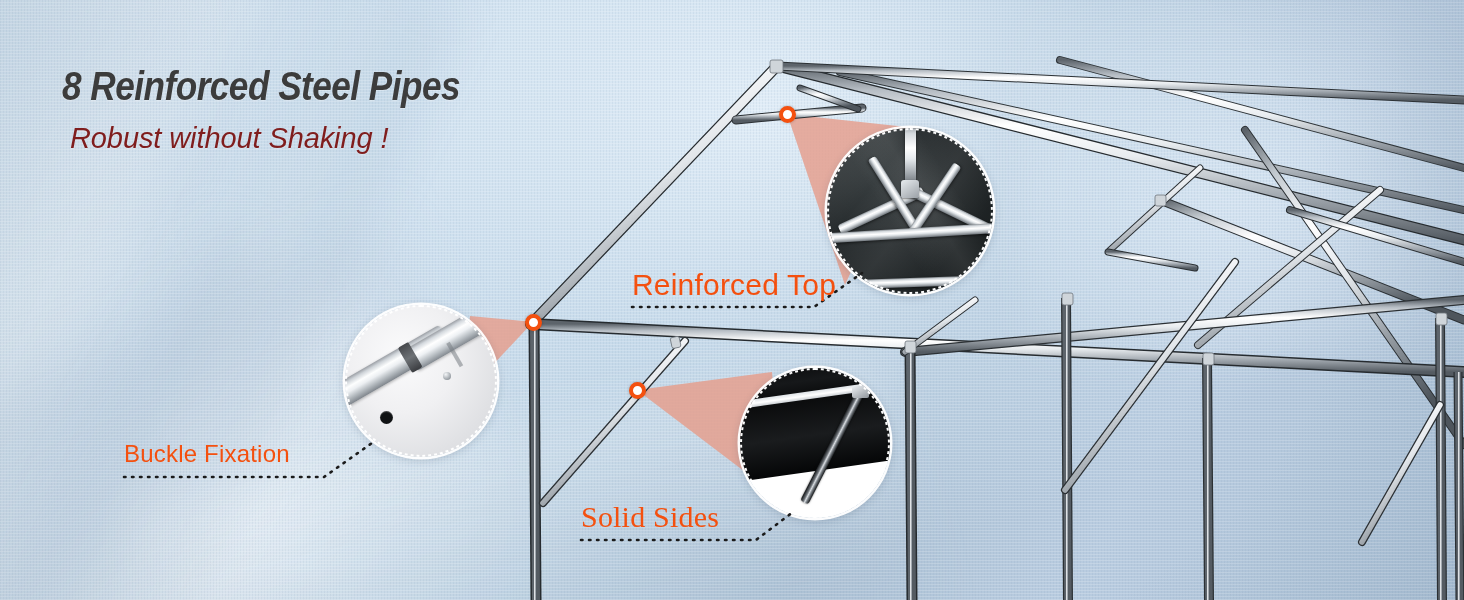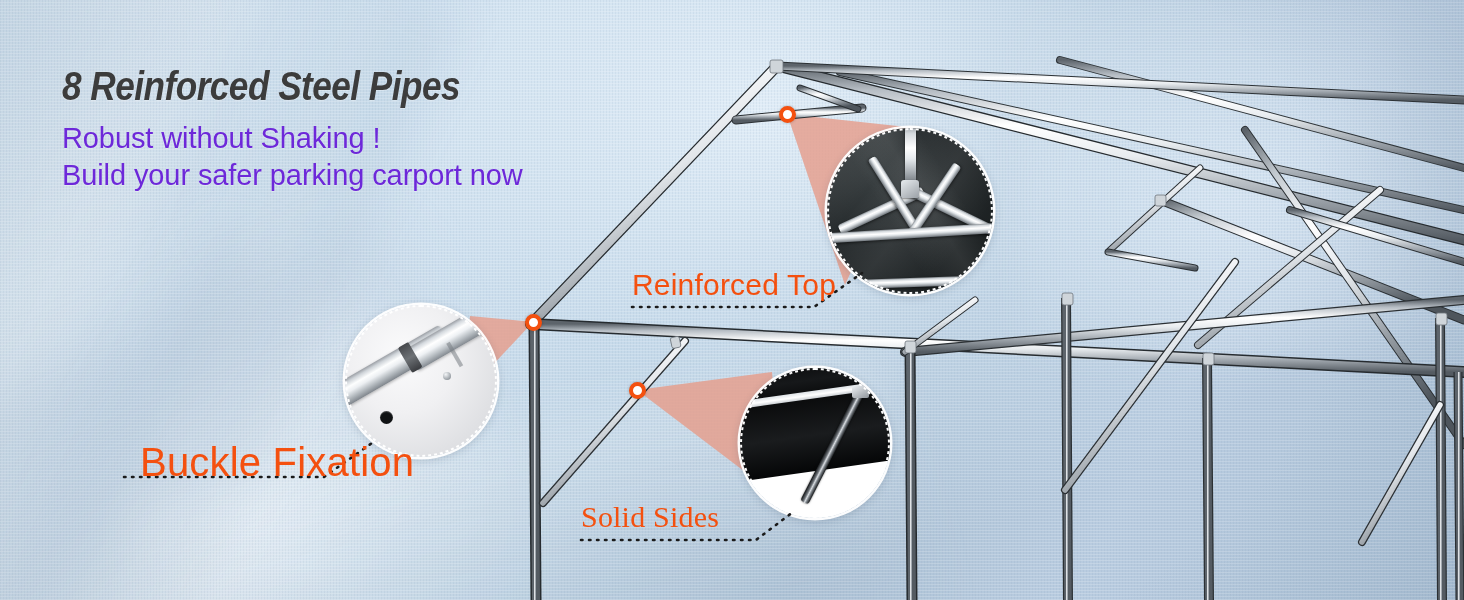"Robust without Shaking !" .sub { color: #6d28d9 -> #7f1d1d; font-style: none -> italic; margin: 0 -> 8px }
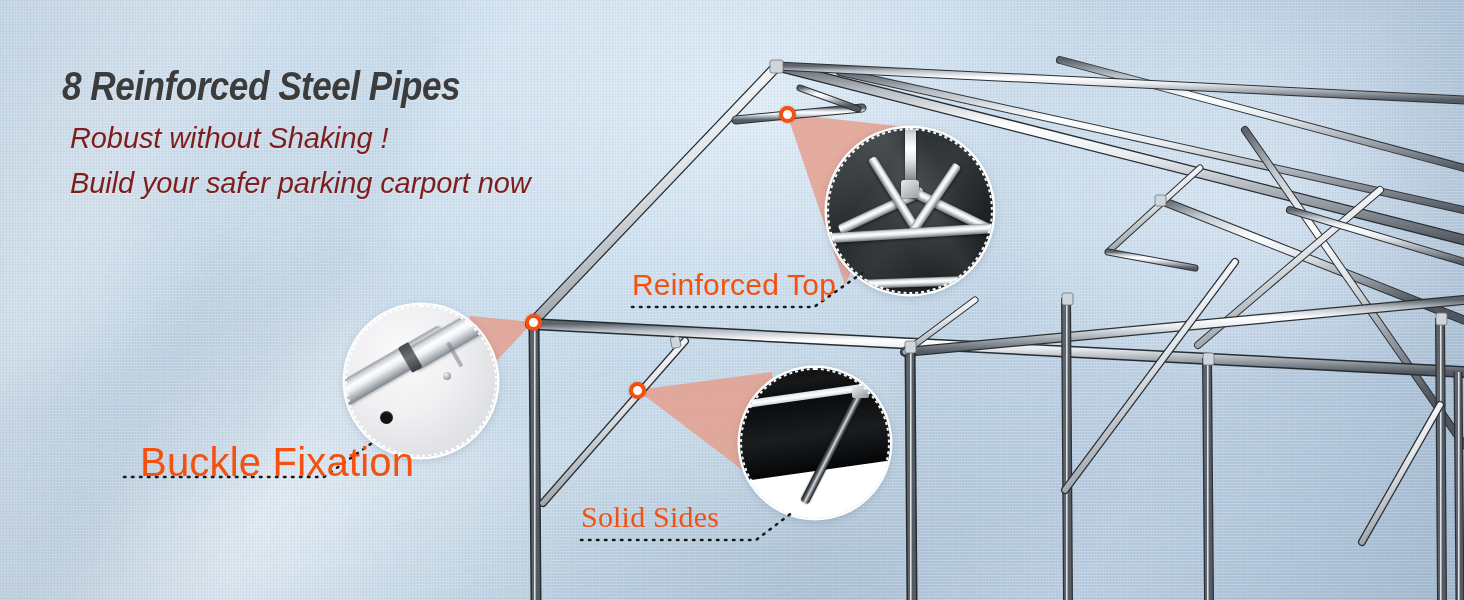"Build your safer parking carport" div.sub { html: <div>Build your safer parking carport now</div> -> none }
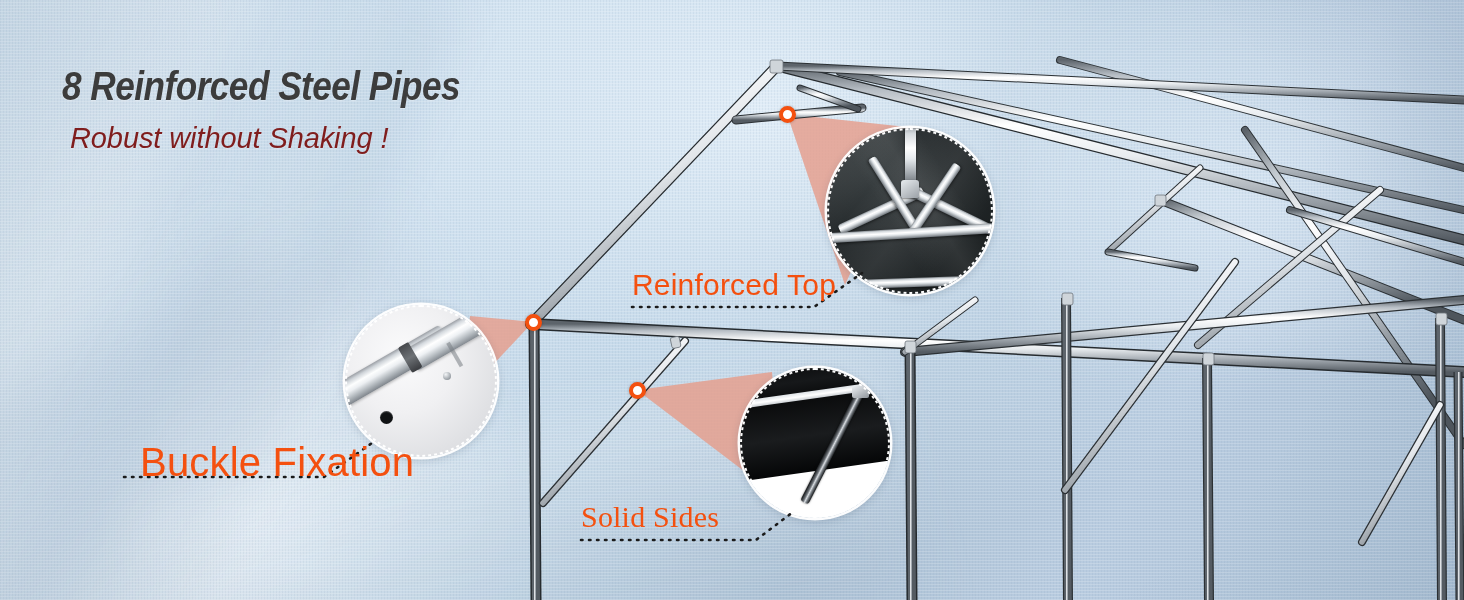"Buckle Fixation" div.label { font-size: 40px -> 24px; left: 140px -> 124px }
